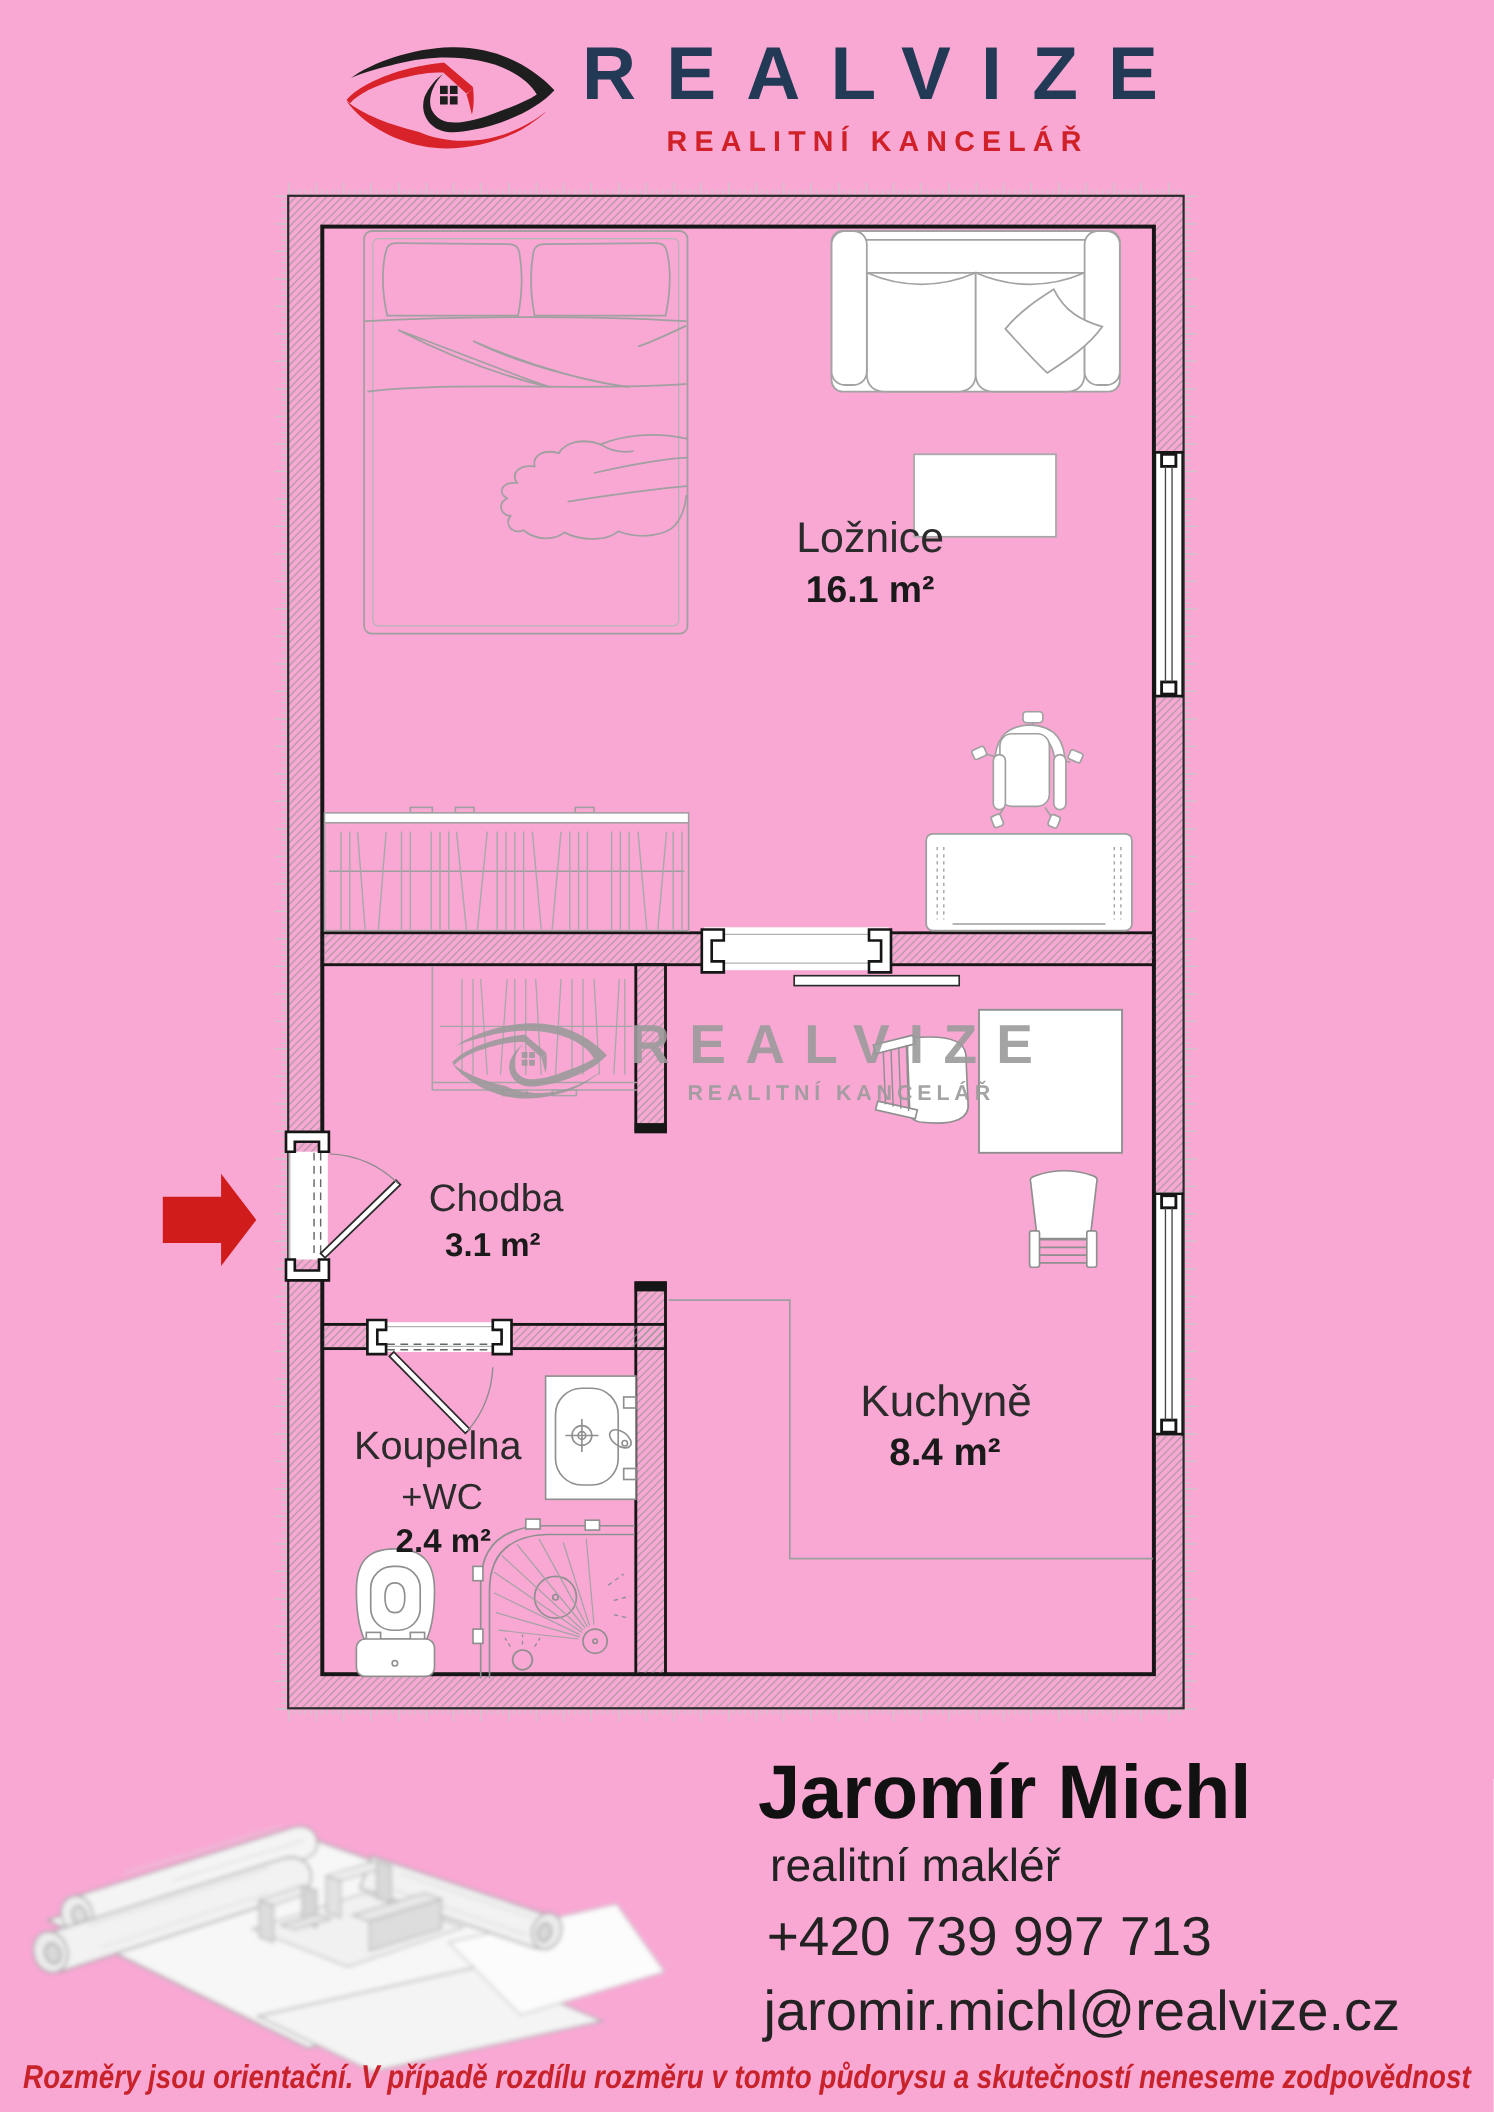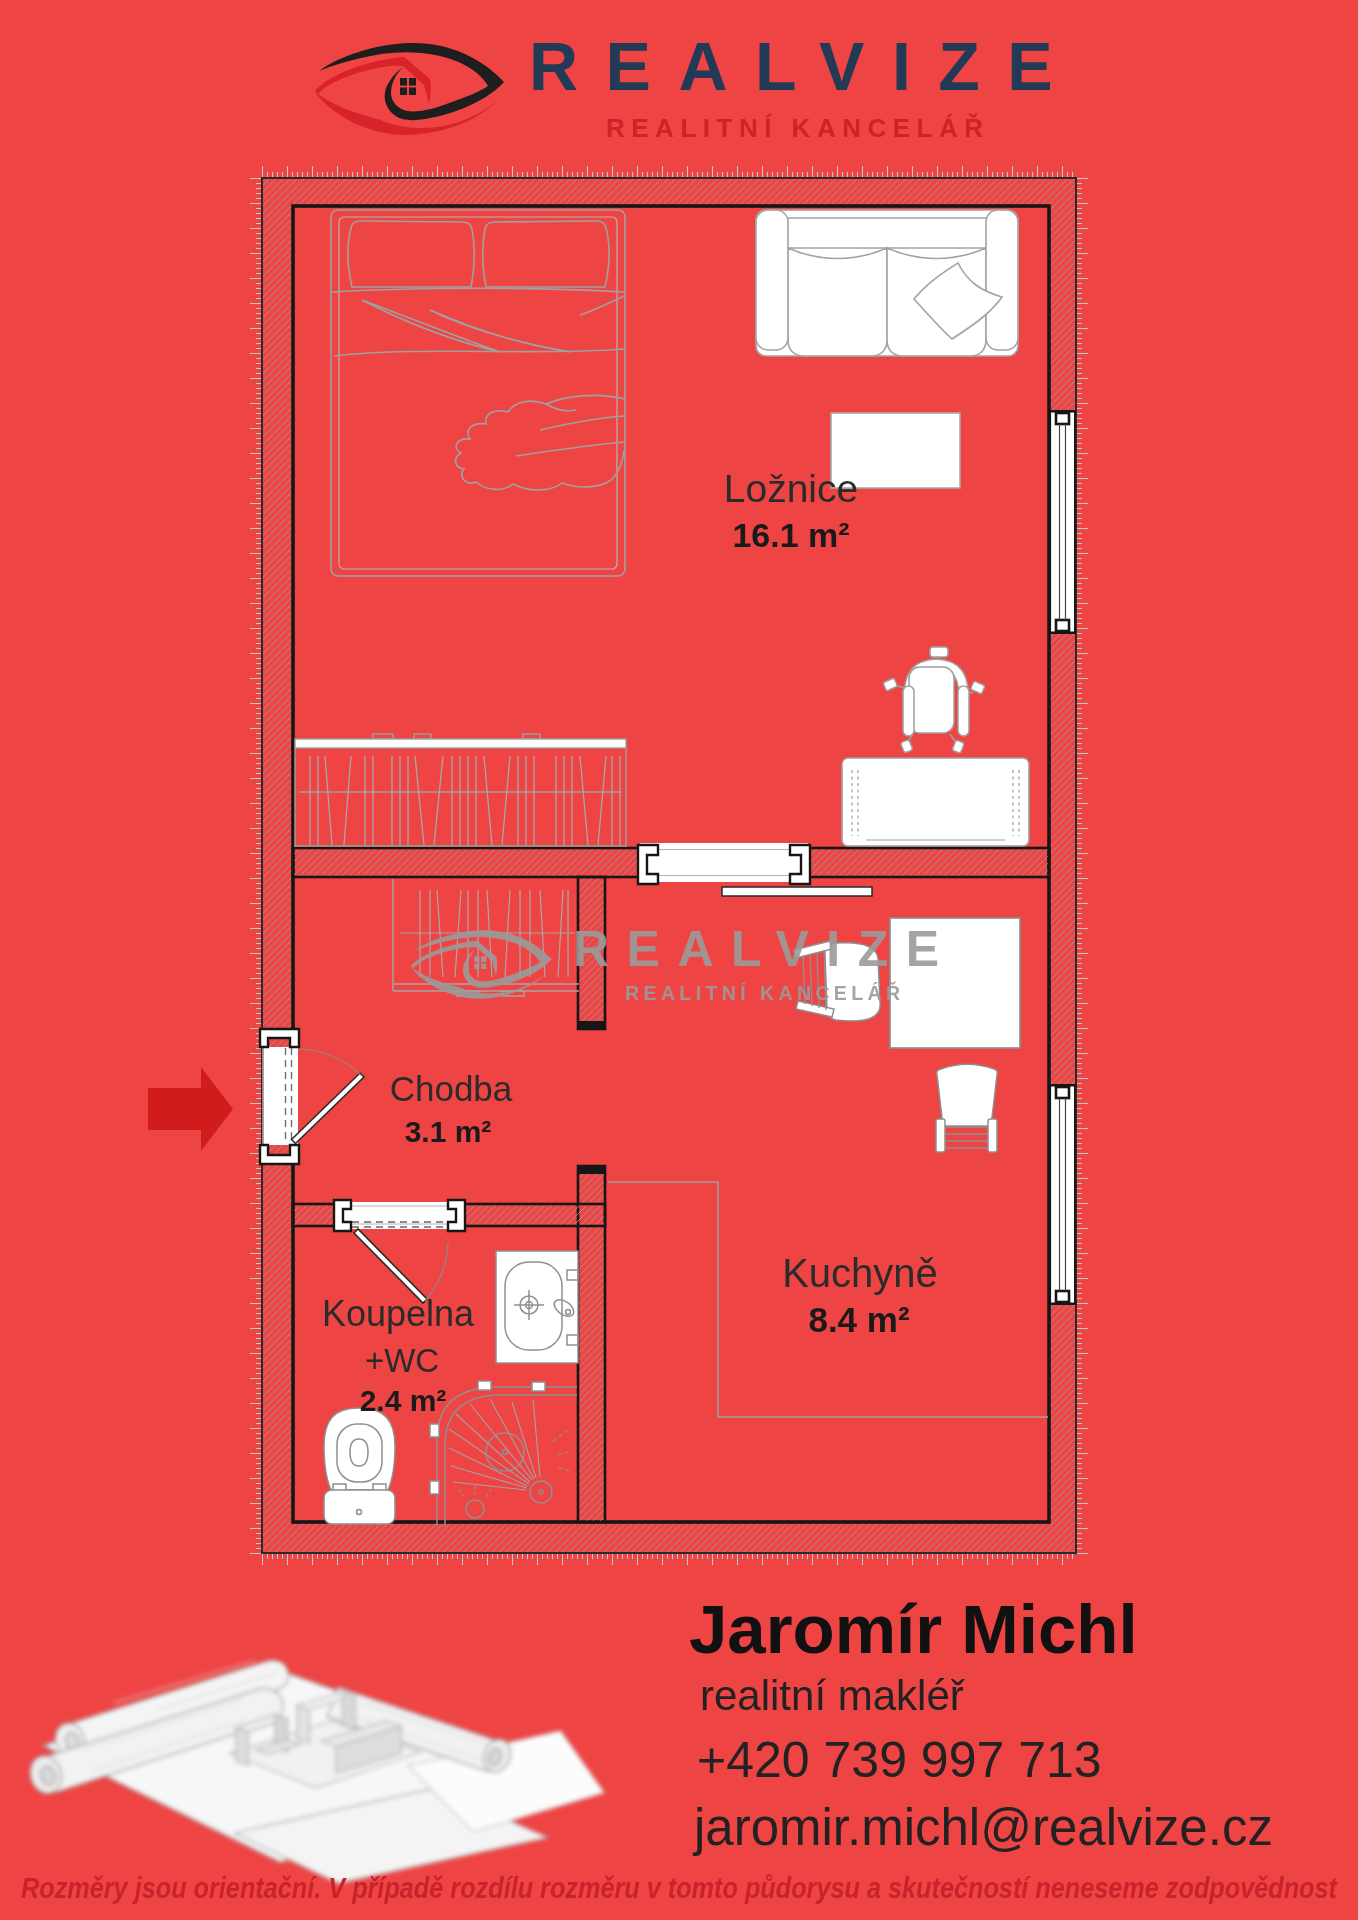"REALVIZE" #pg { background: #ef4444 -> #f9a8d4 }
